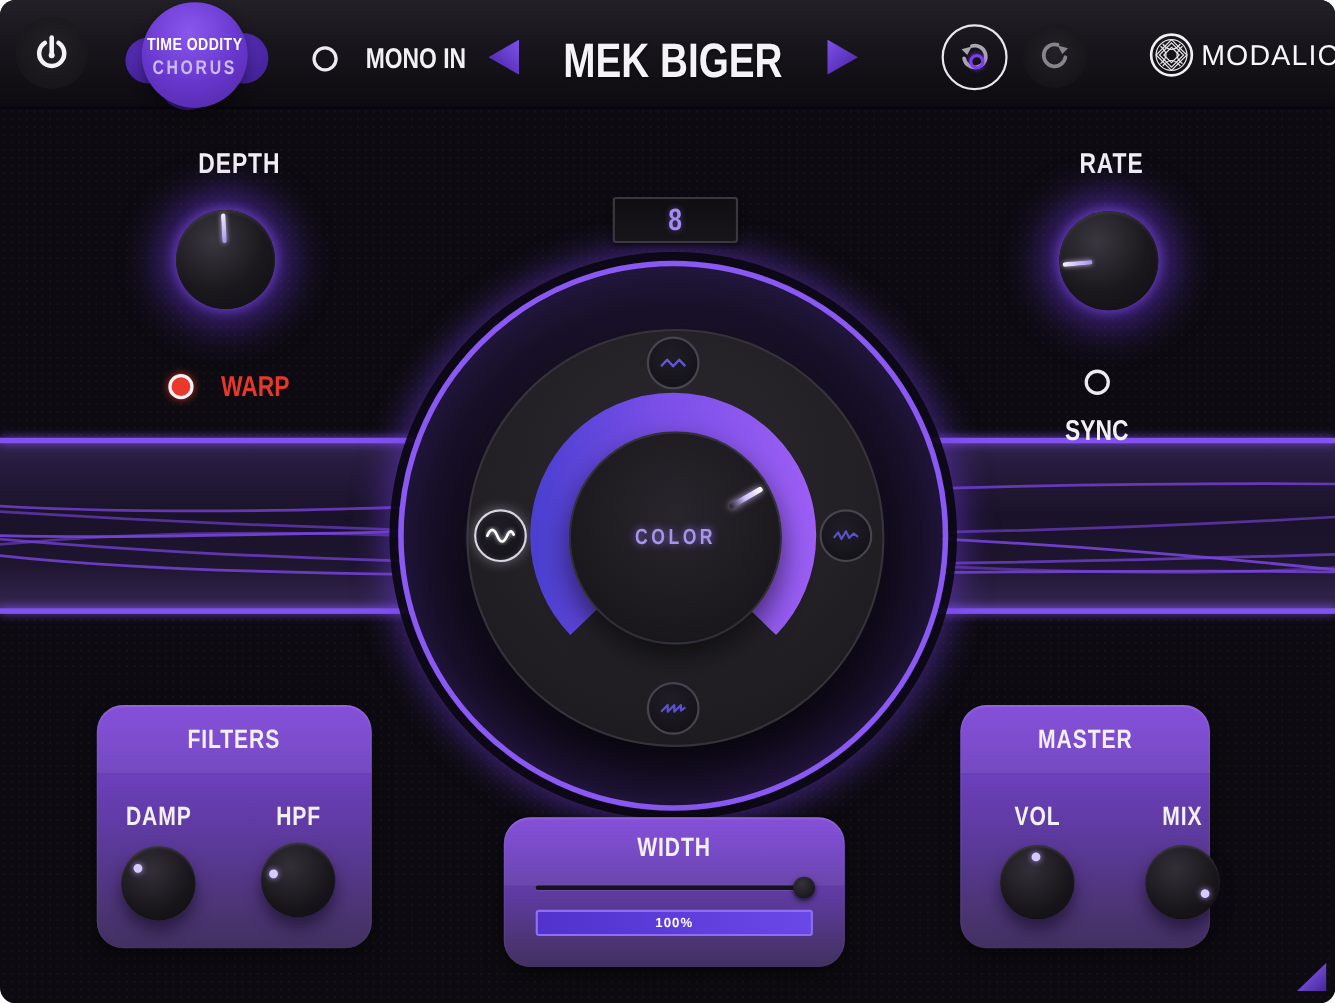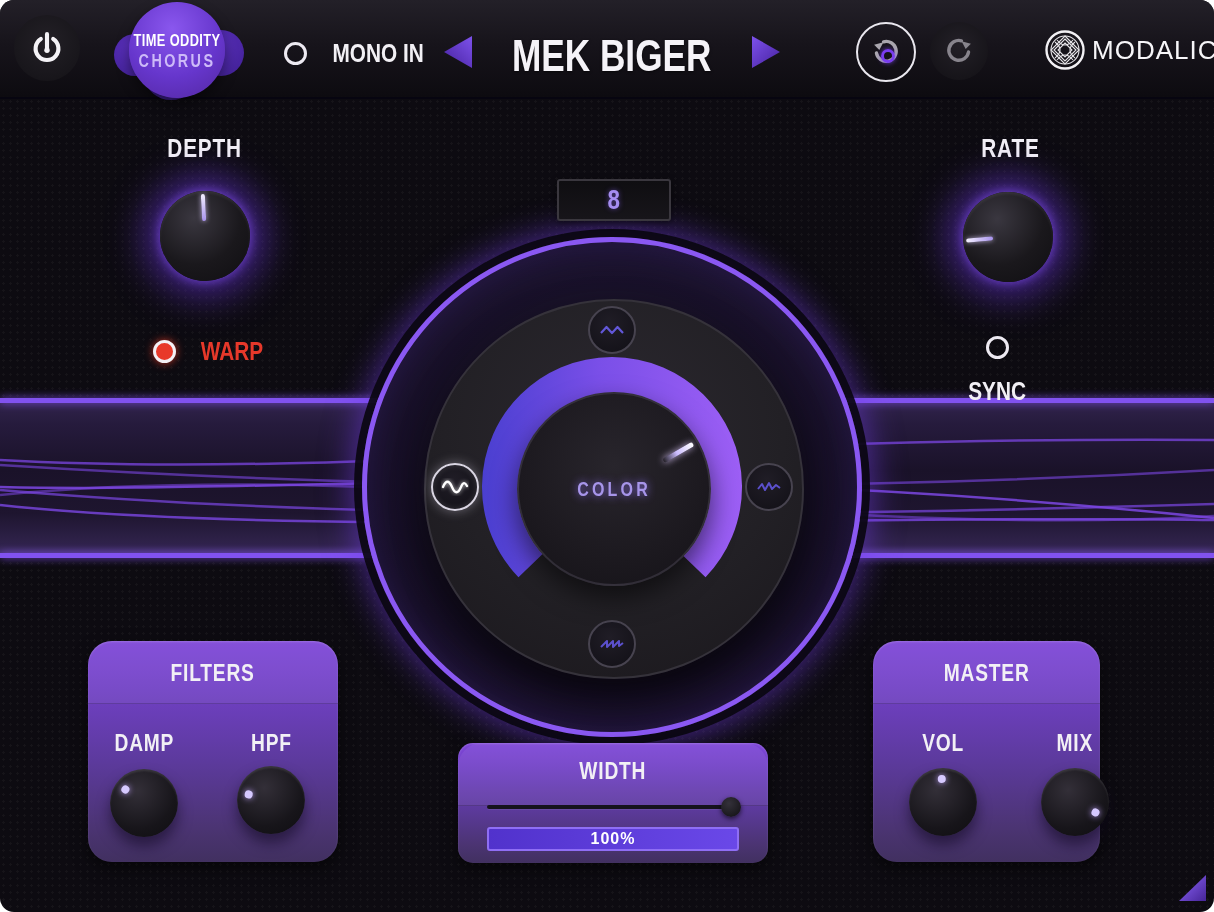"DEPTH" div.section-label { left: 130px -> 143px }
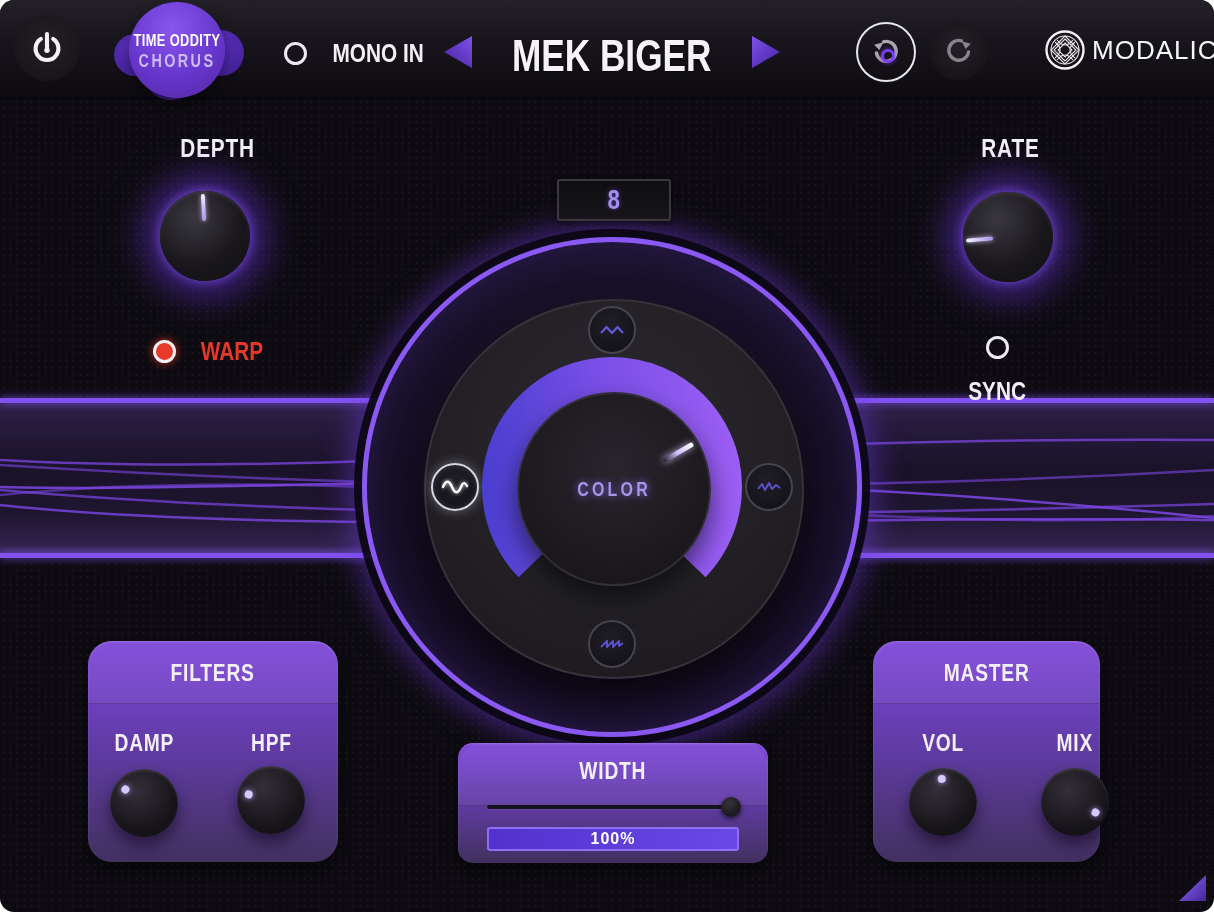"WIDTH" .panel-width { border-radius: 15px -> none; height: 120px -> 136px }
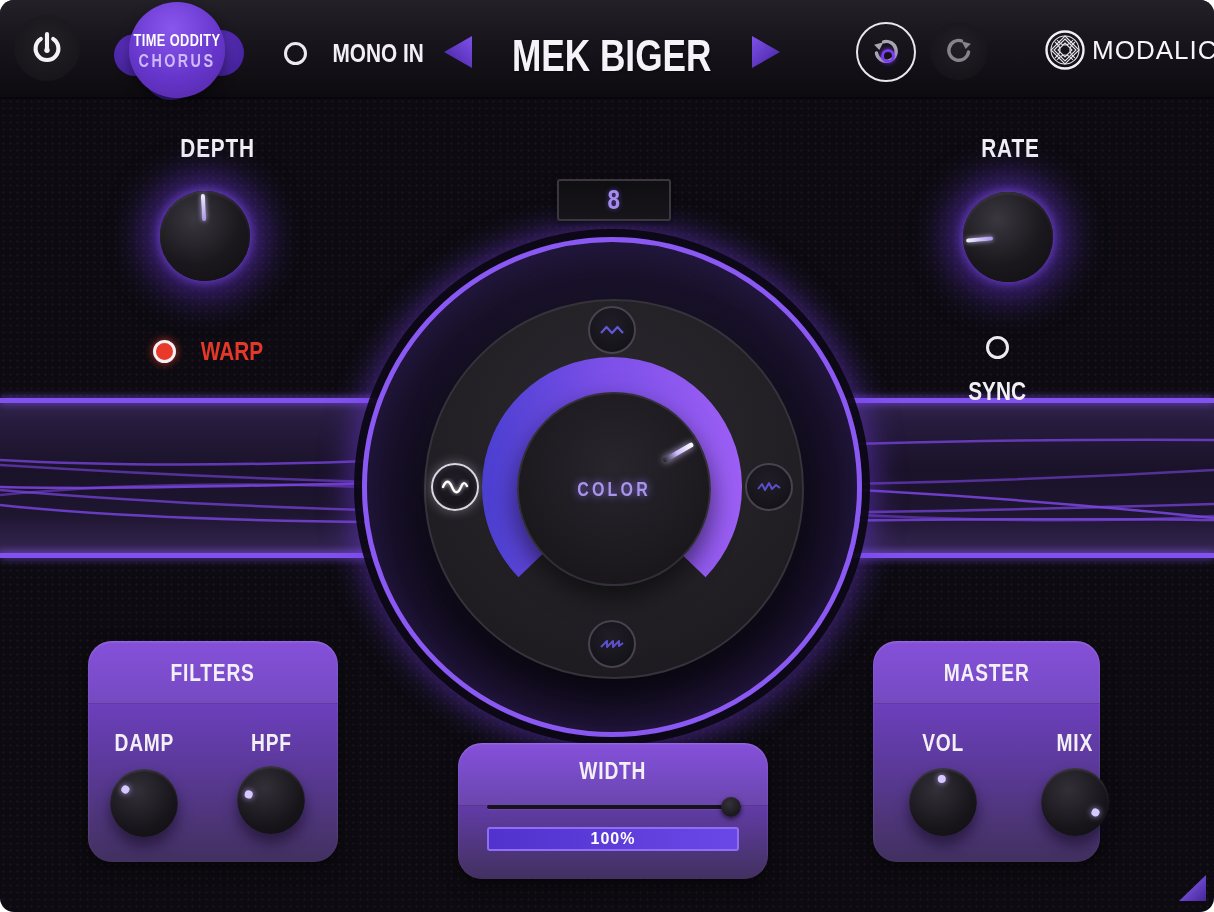"100%" .width-value { font-size: 16px -> 12px }
